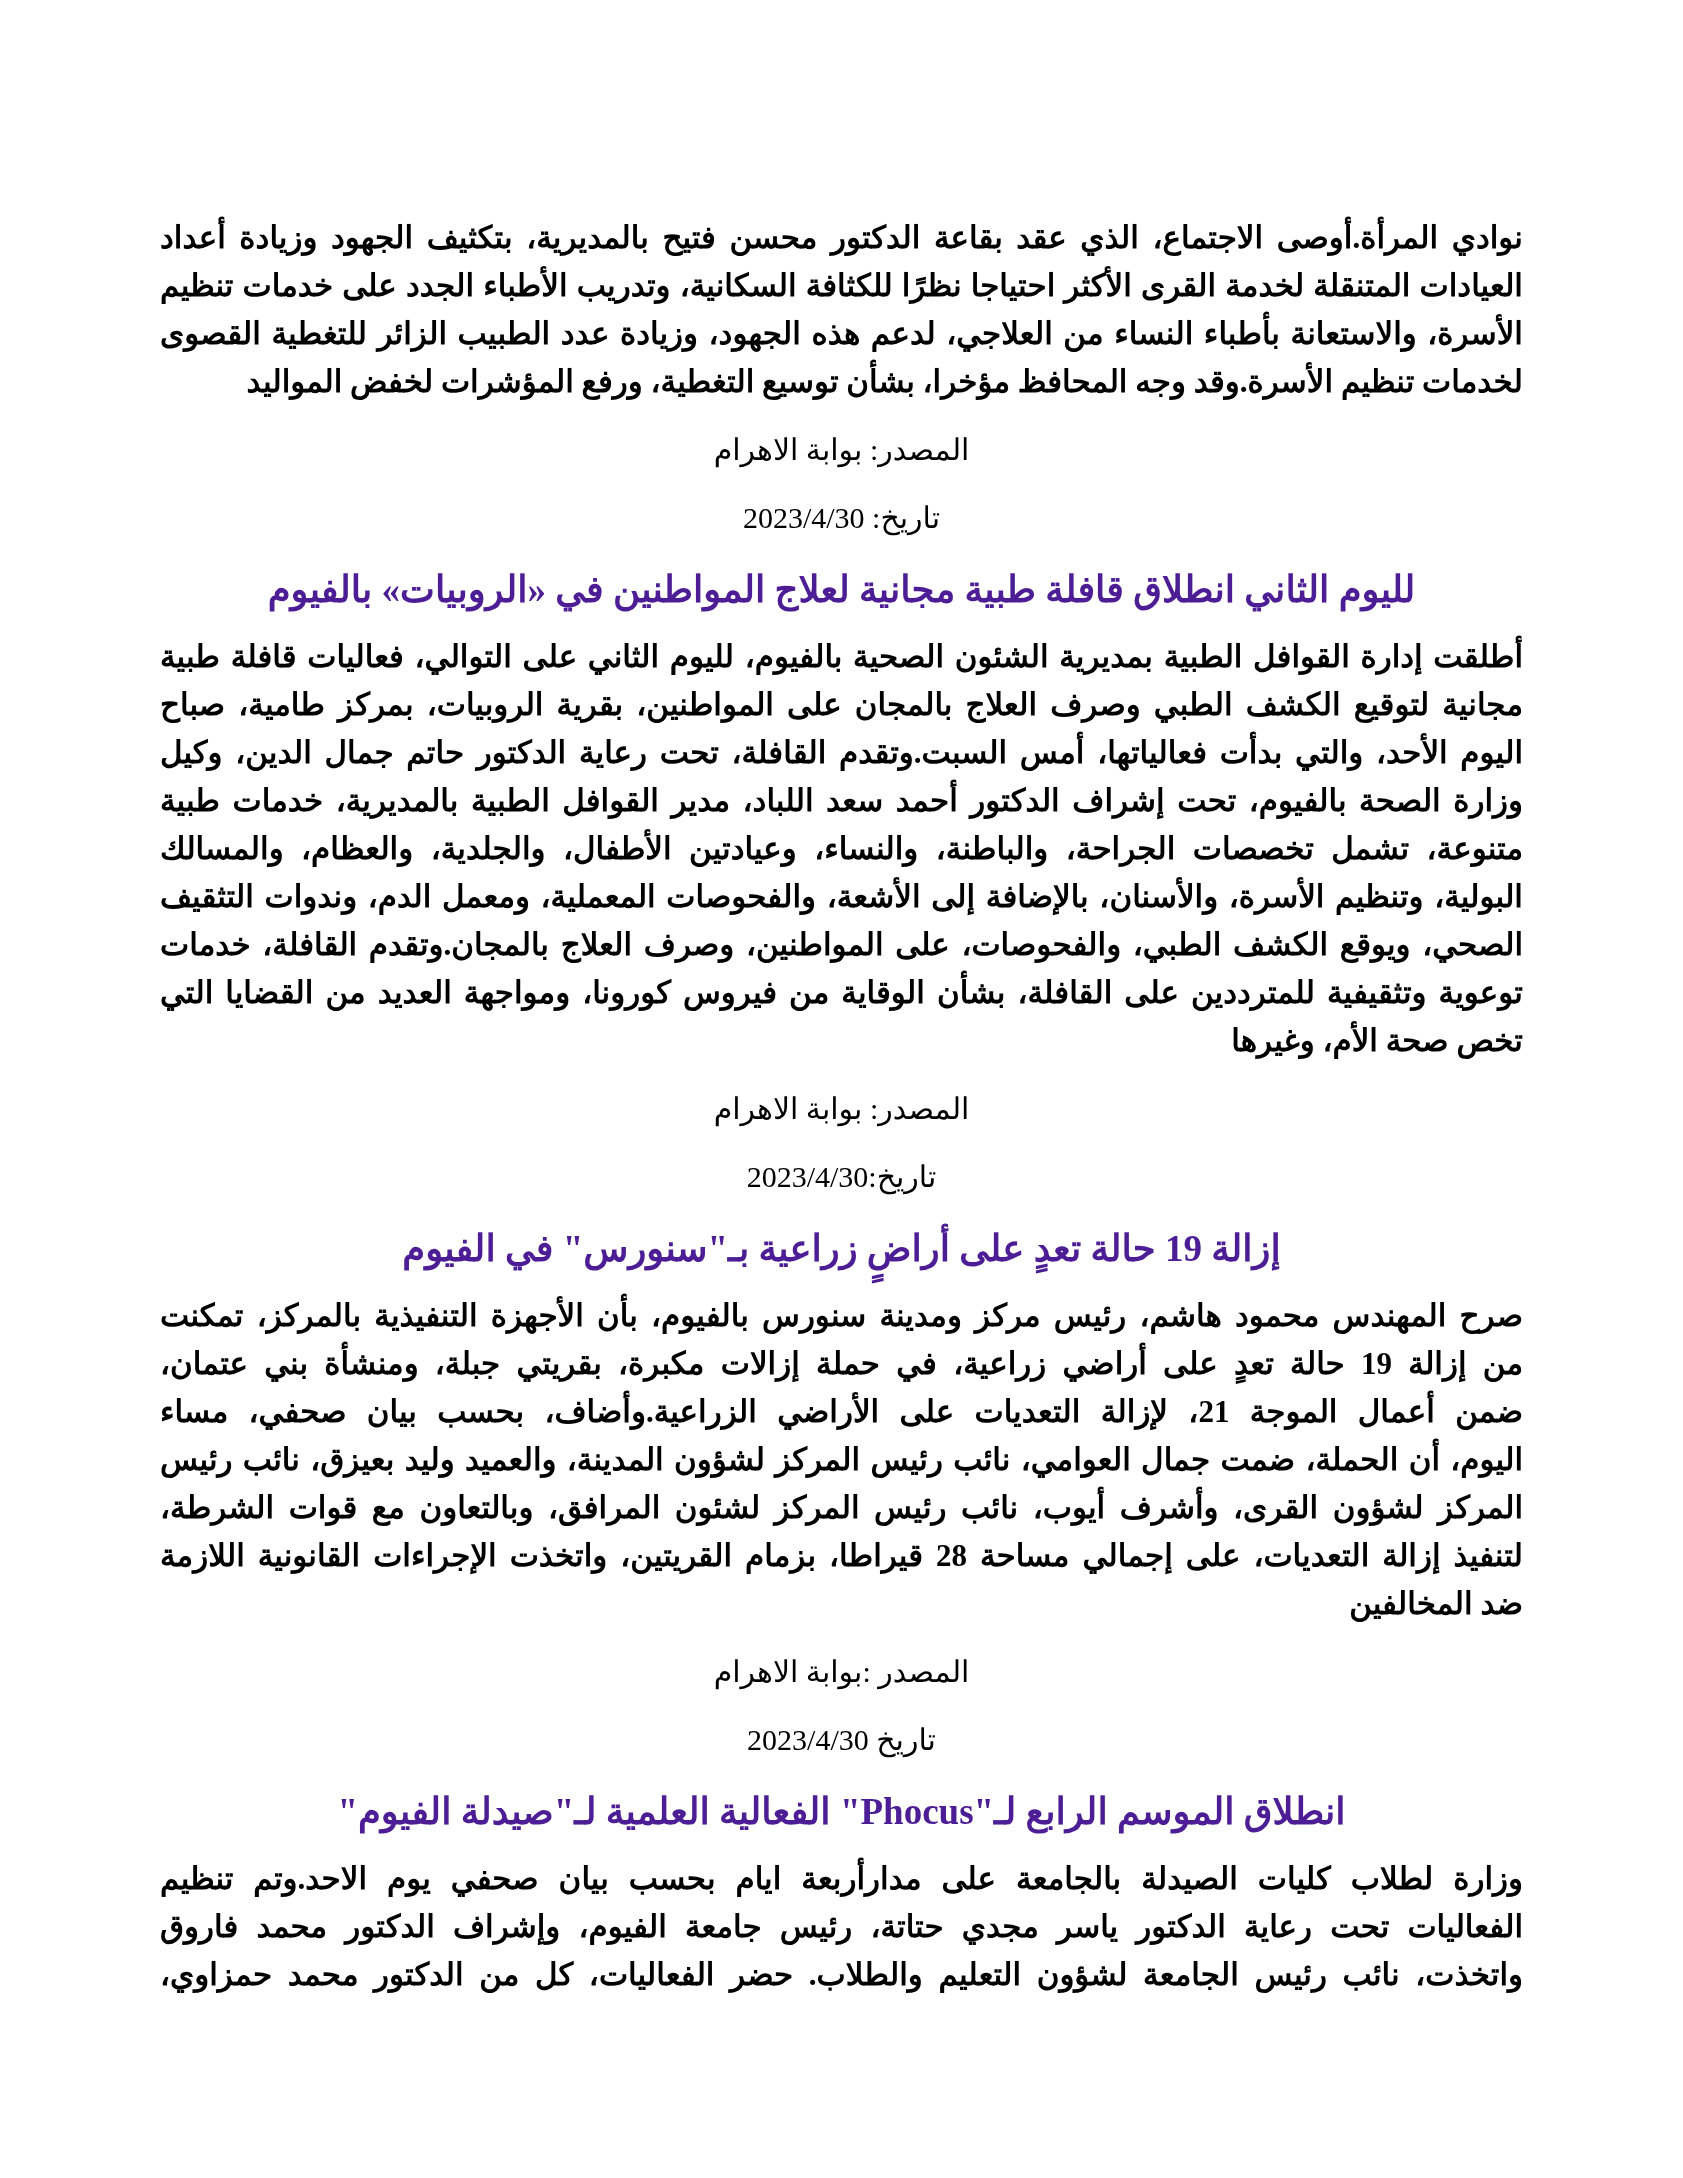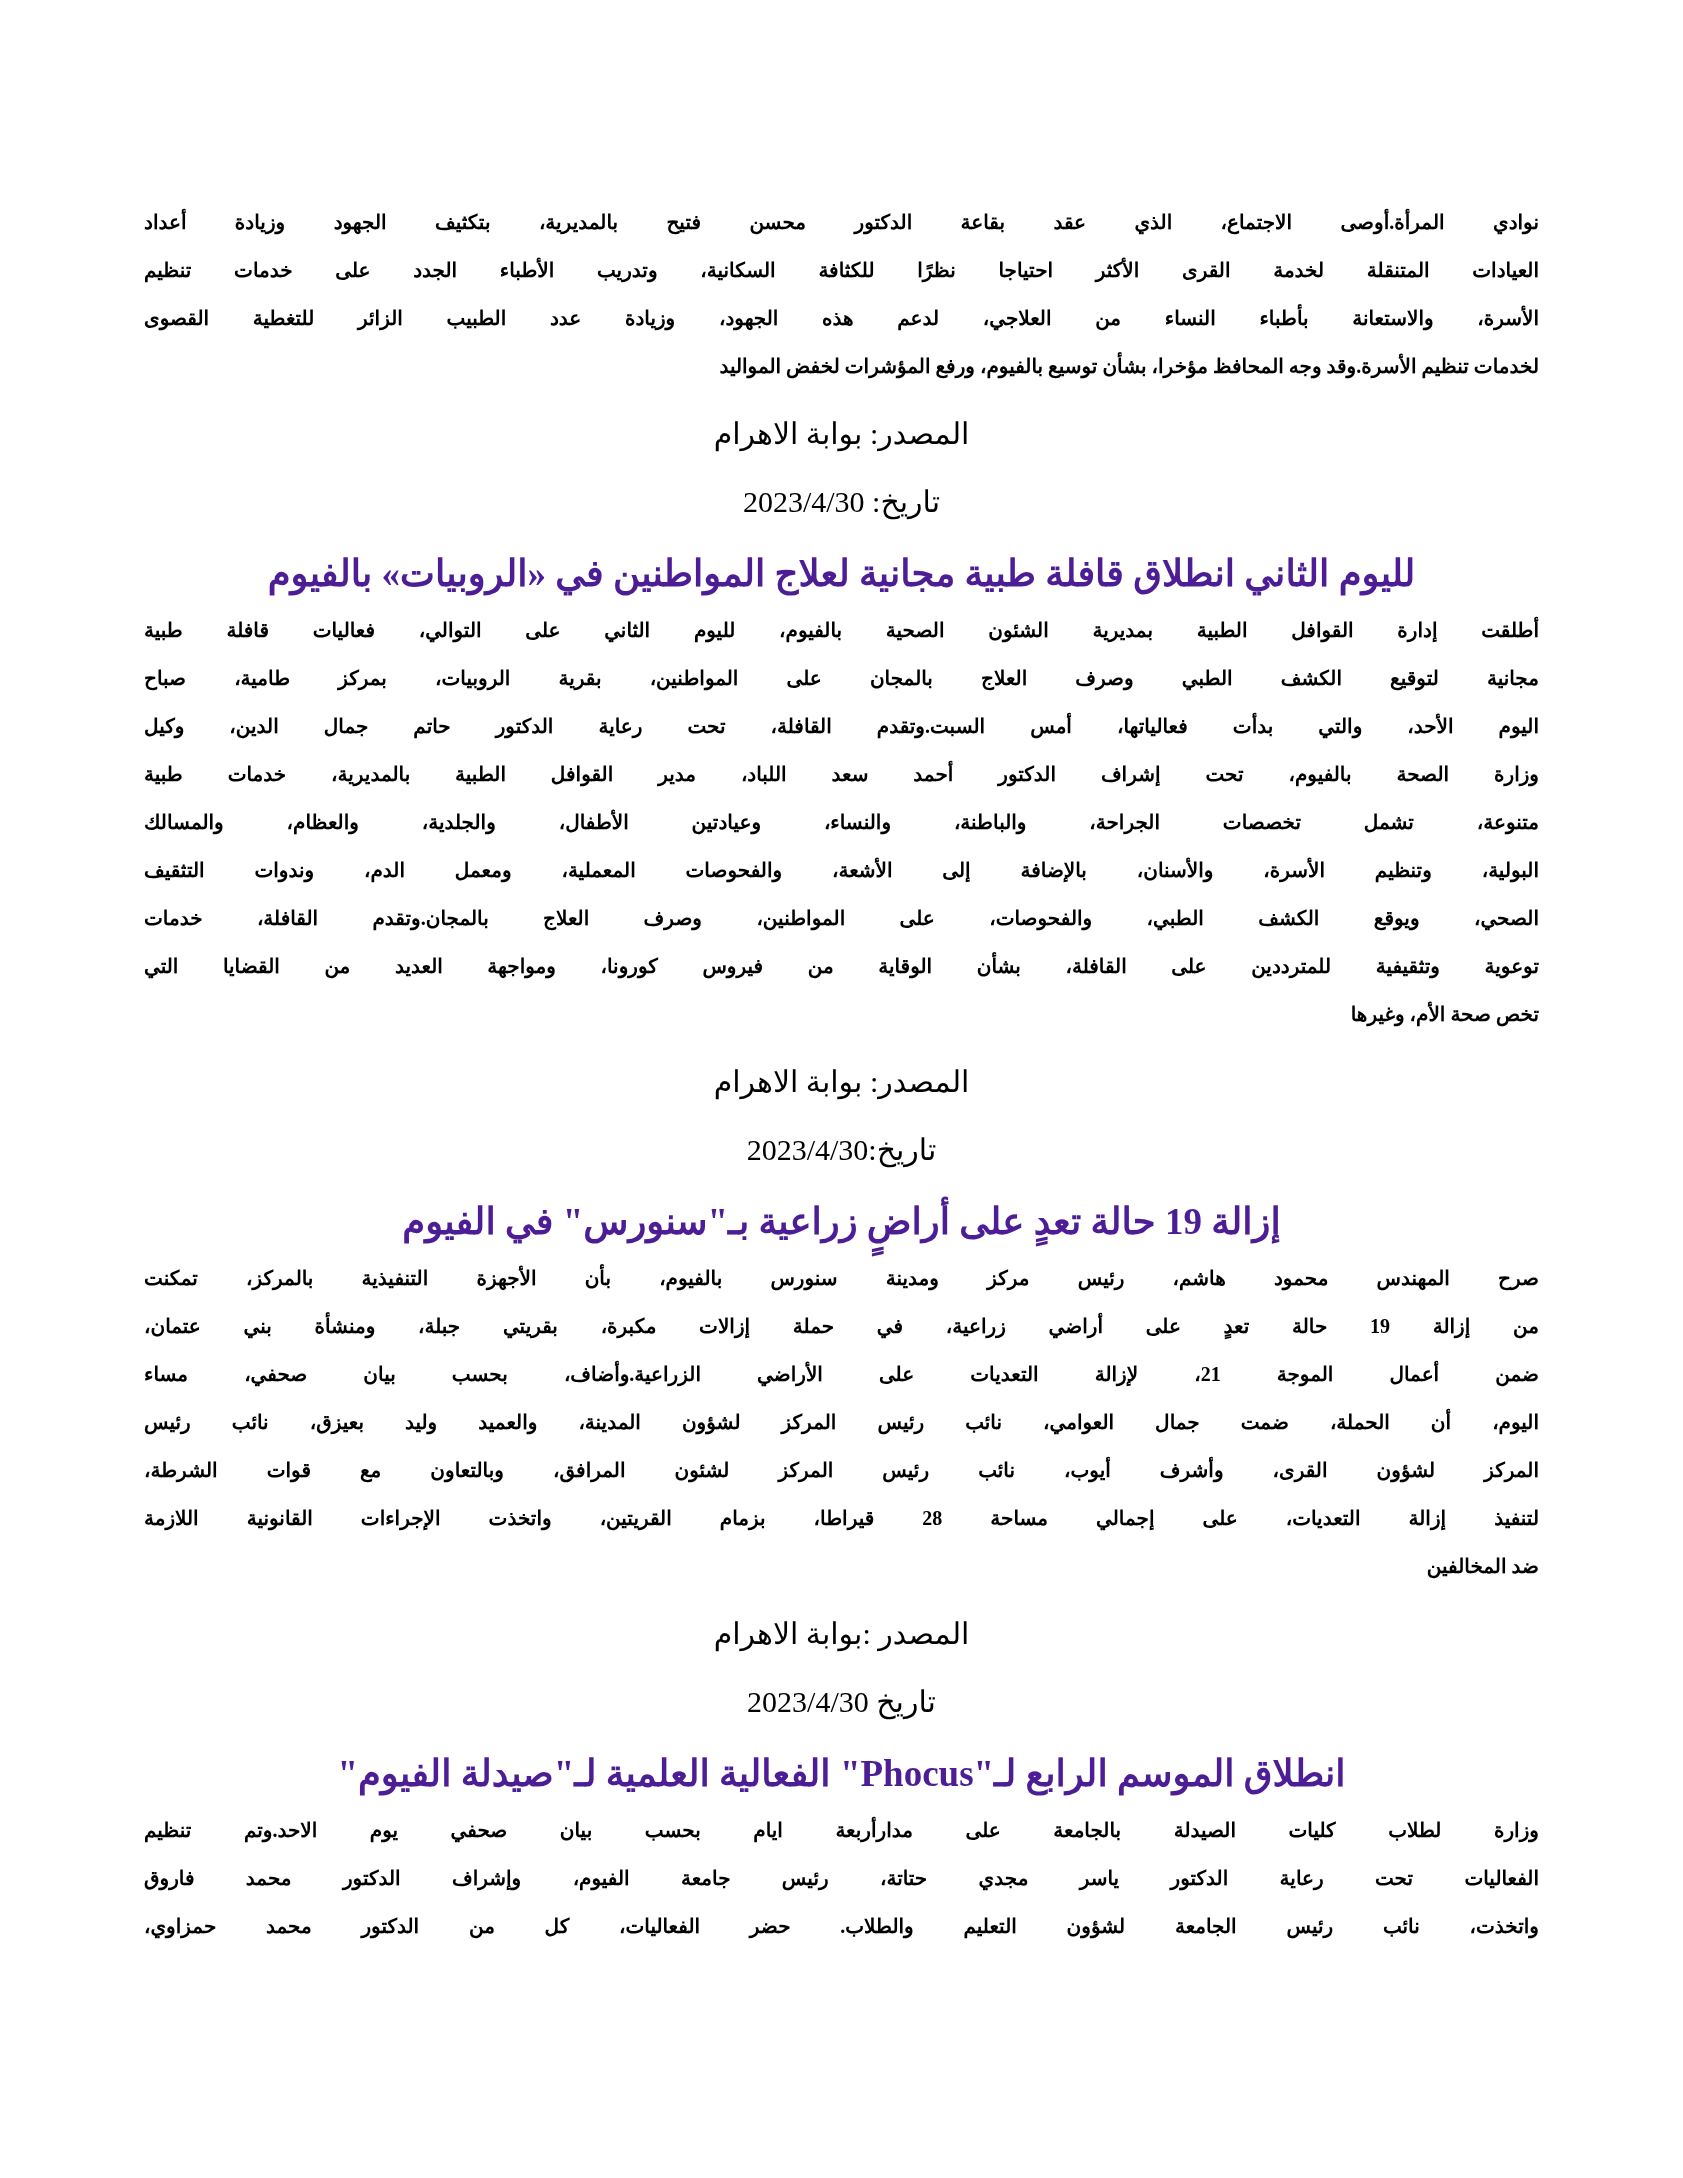"نوادي المرأة.أوصى الاجتماع، الذي عقد" .body-par { font-size: 20px -> 31px; margin: 0 -> 16px }
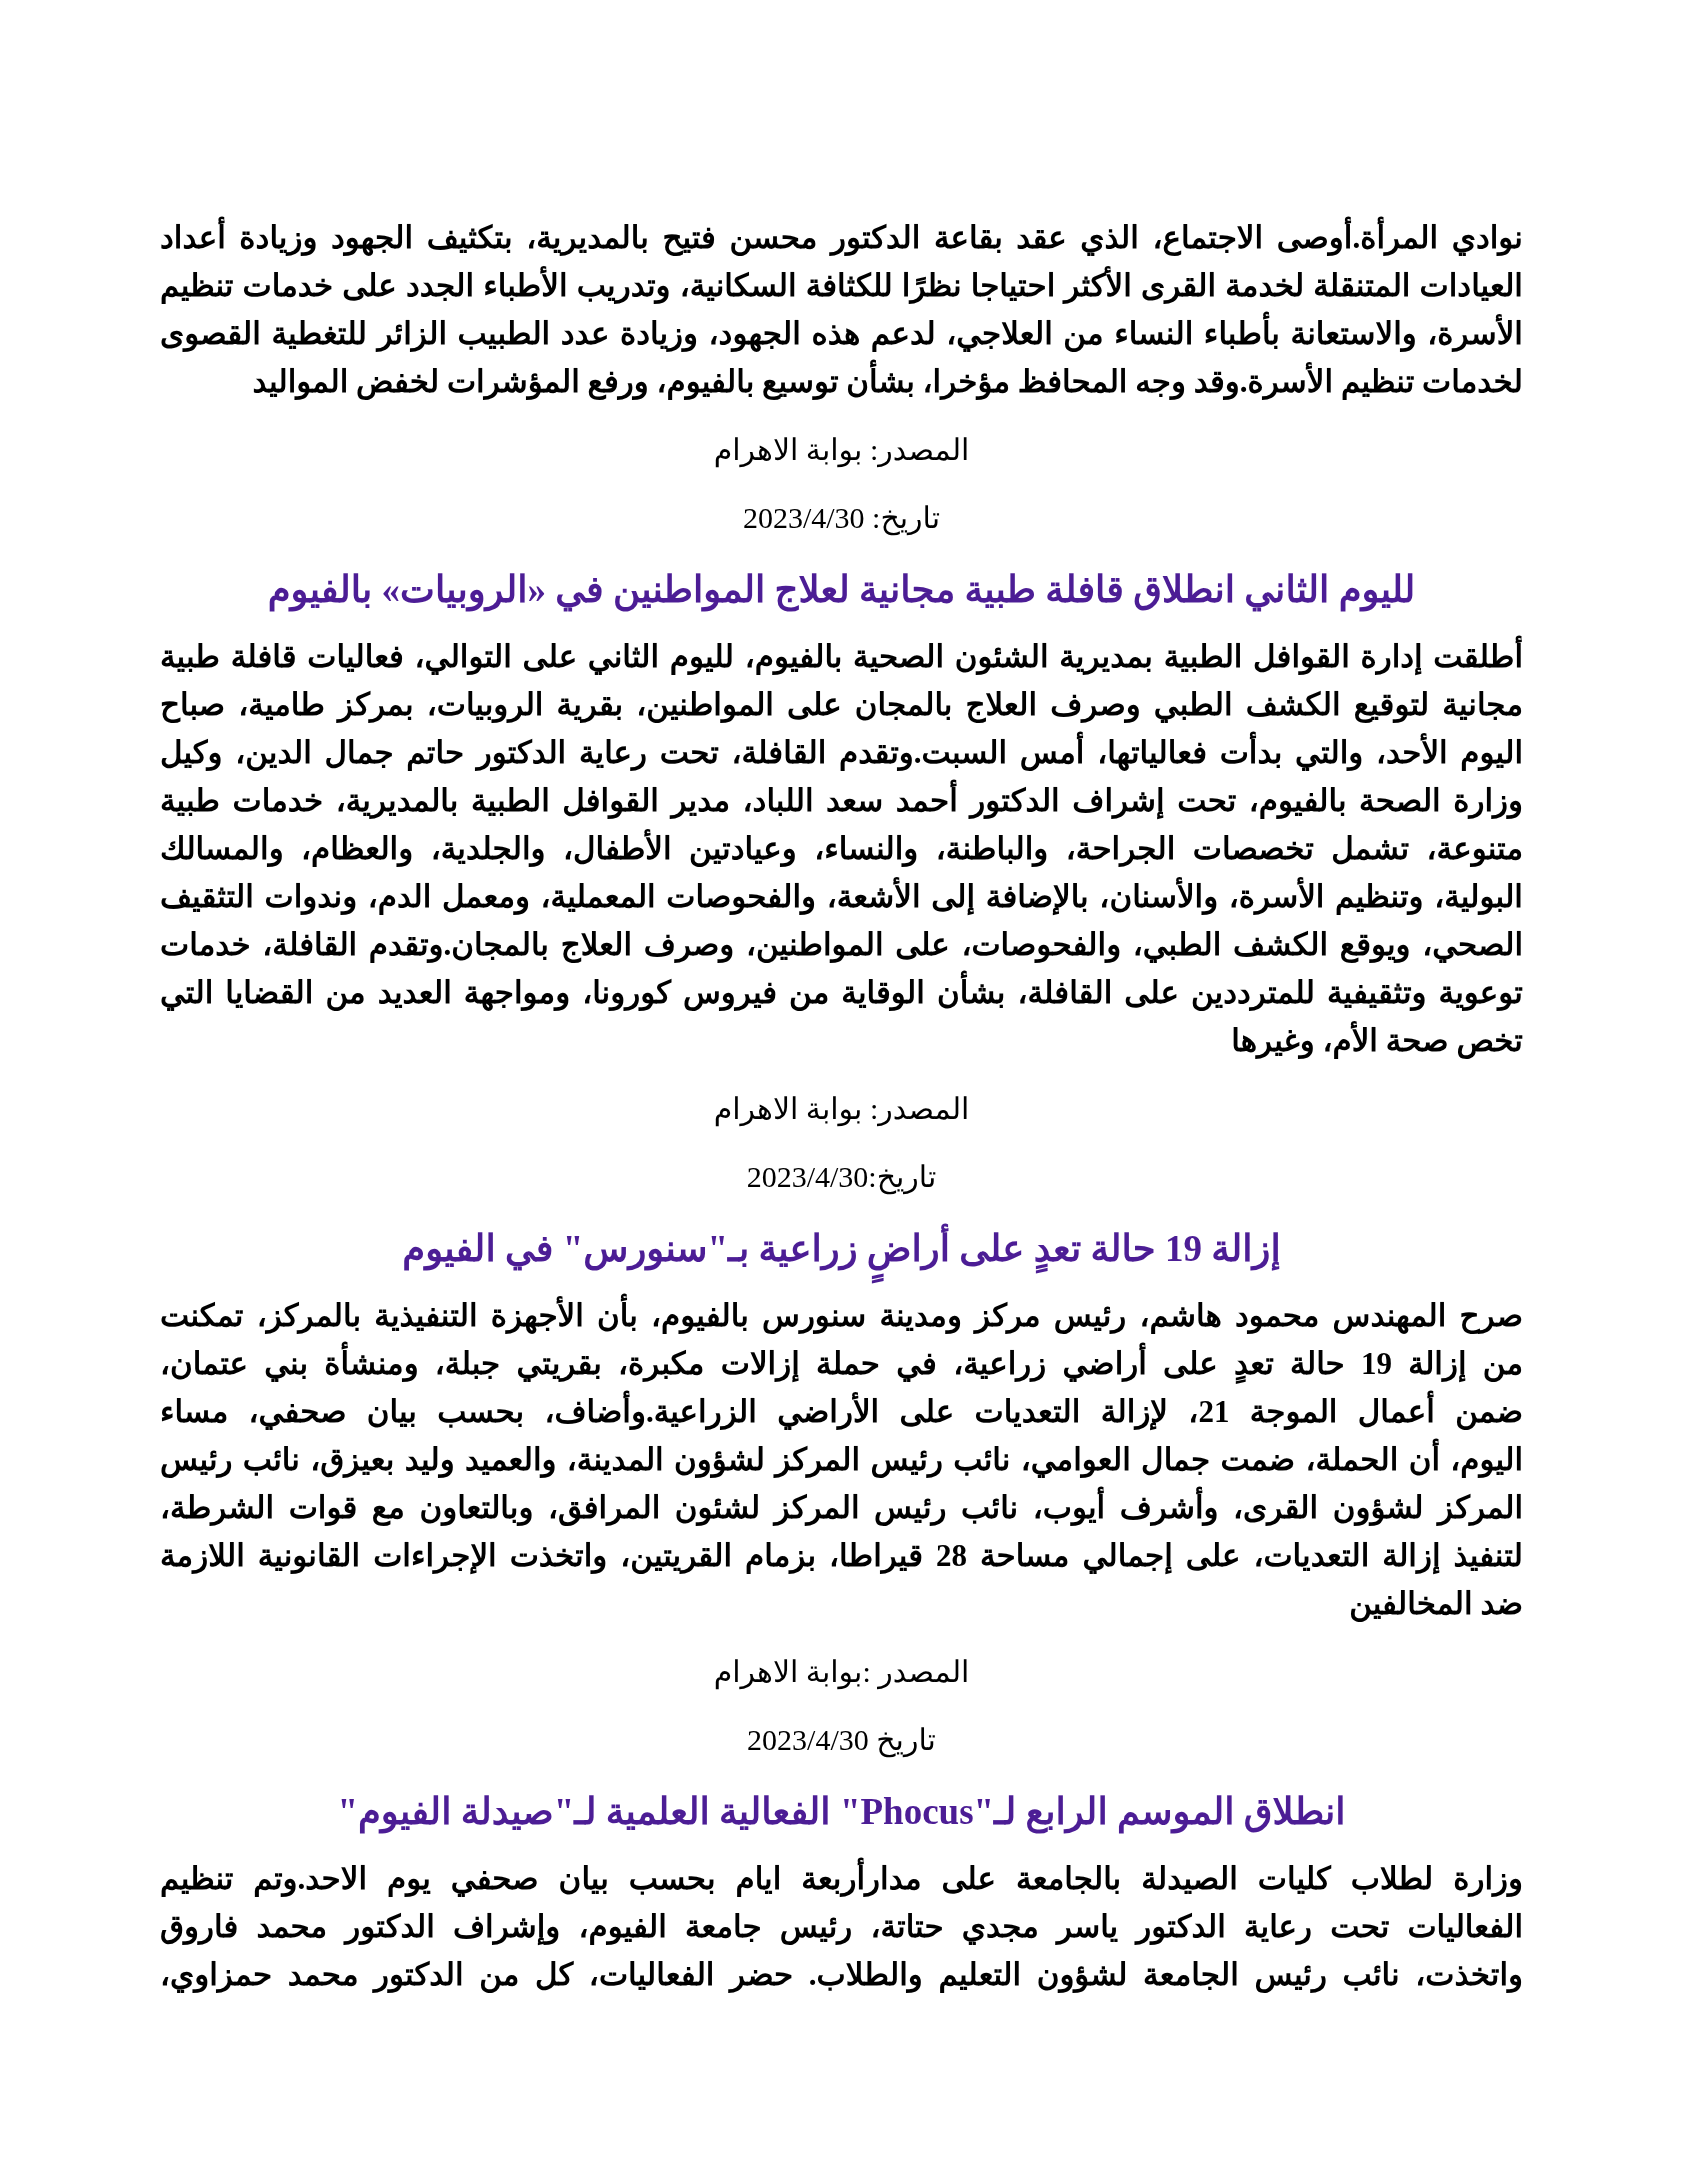"لخدمات تنظيم الأسرة.وقد وجه المحافظ" div.tline { text: بالفيوم -> التغطية }
